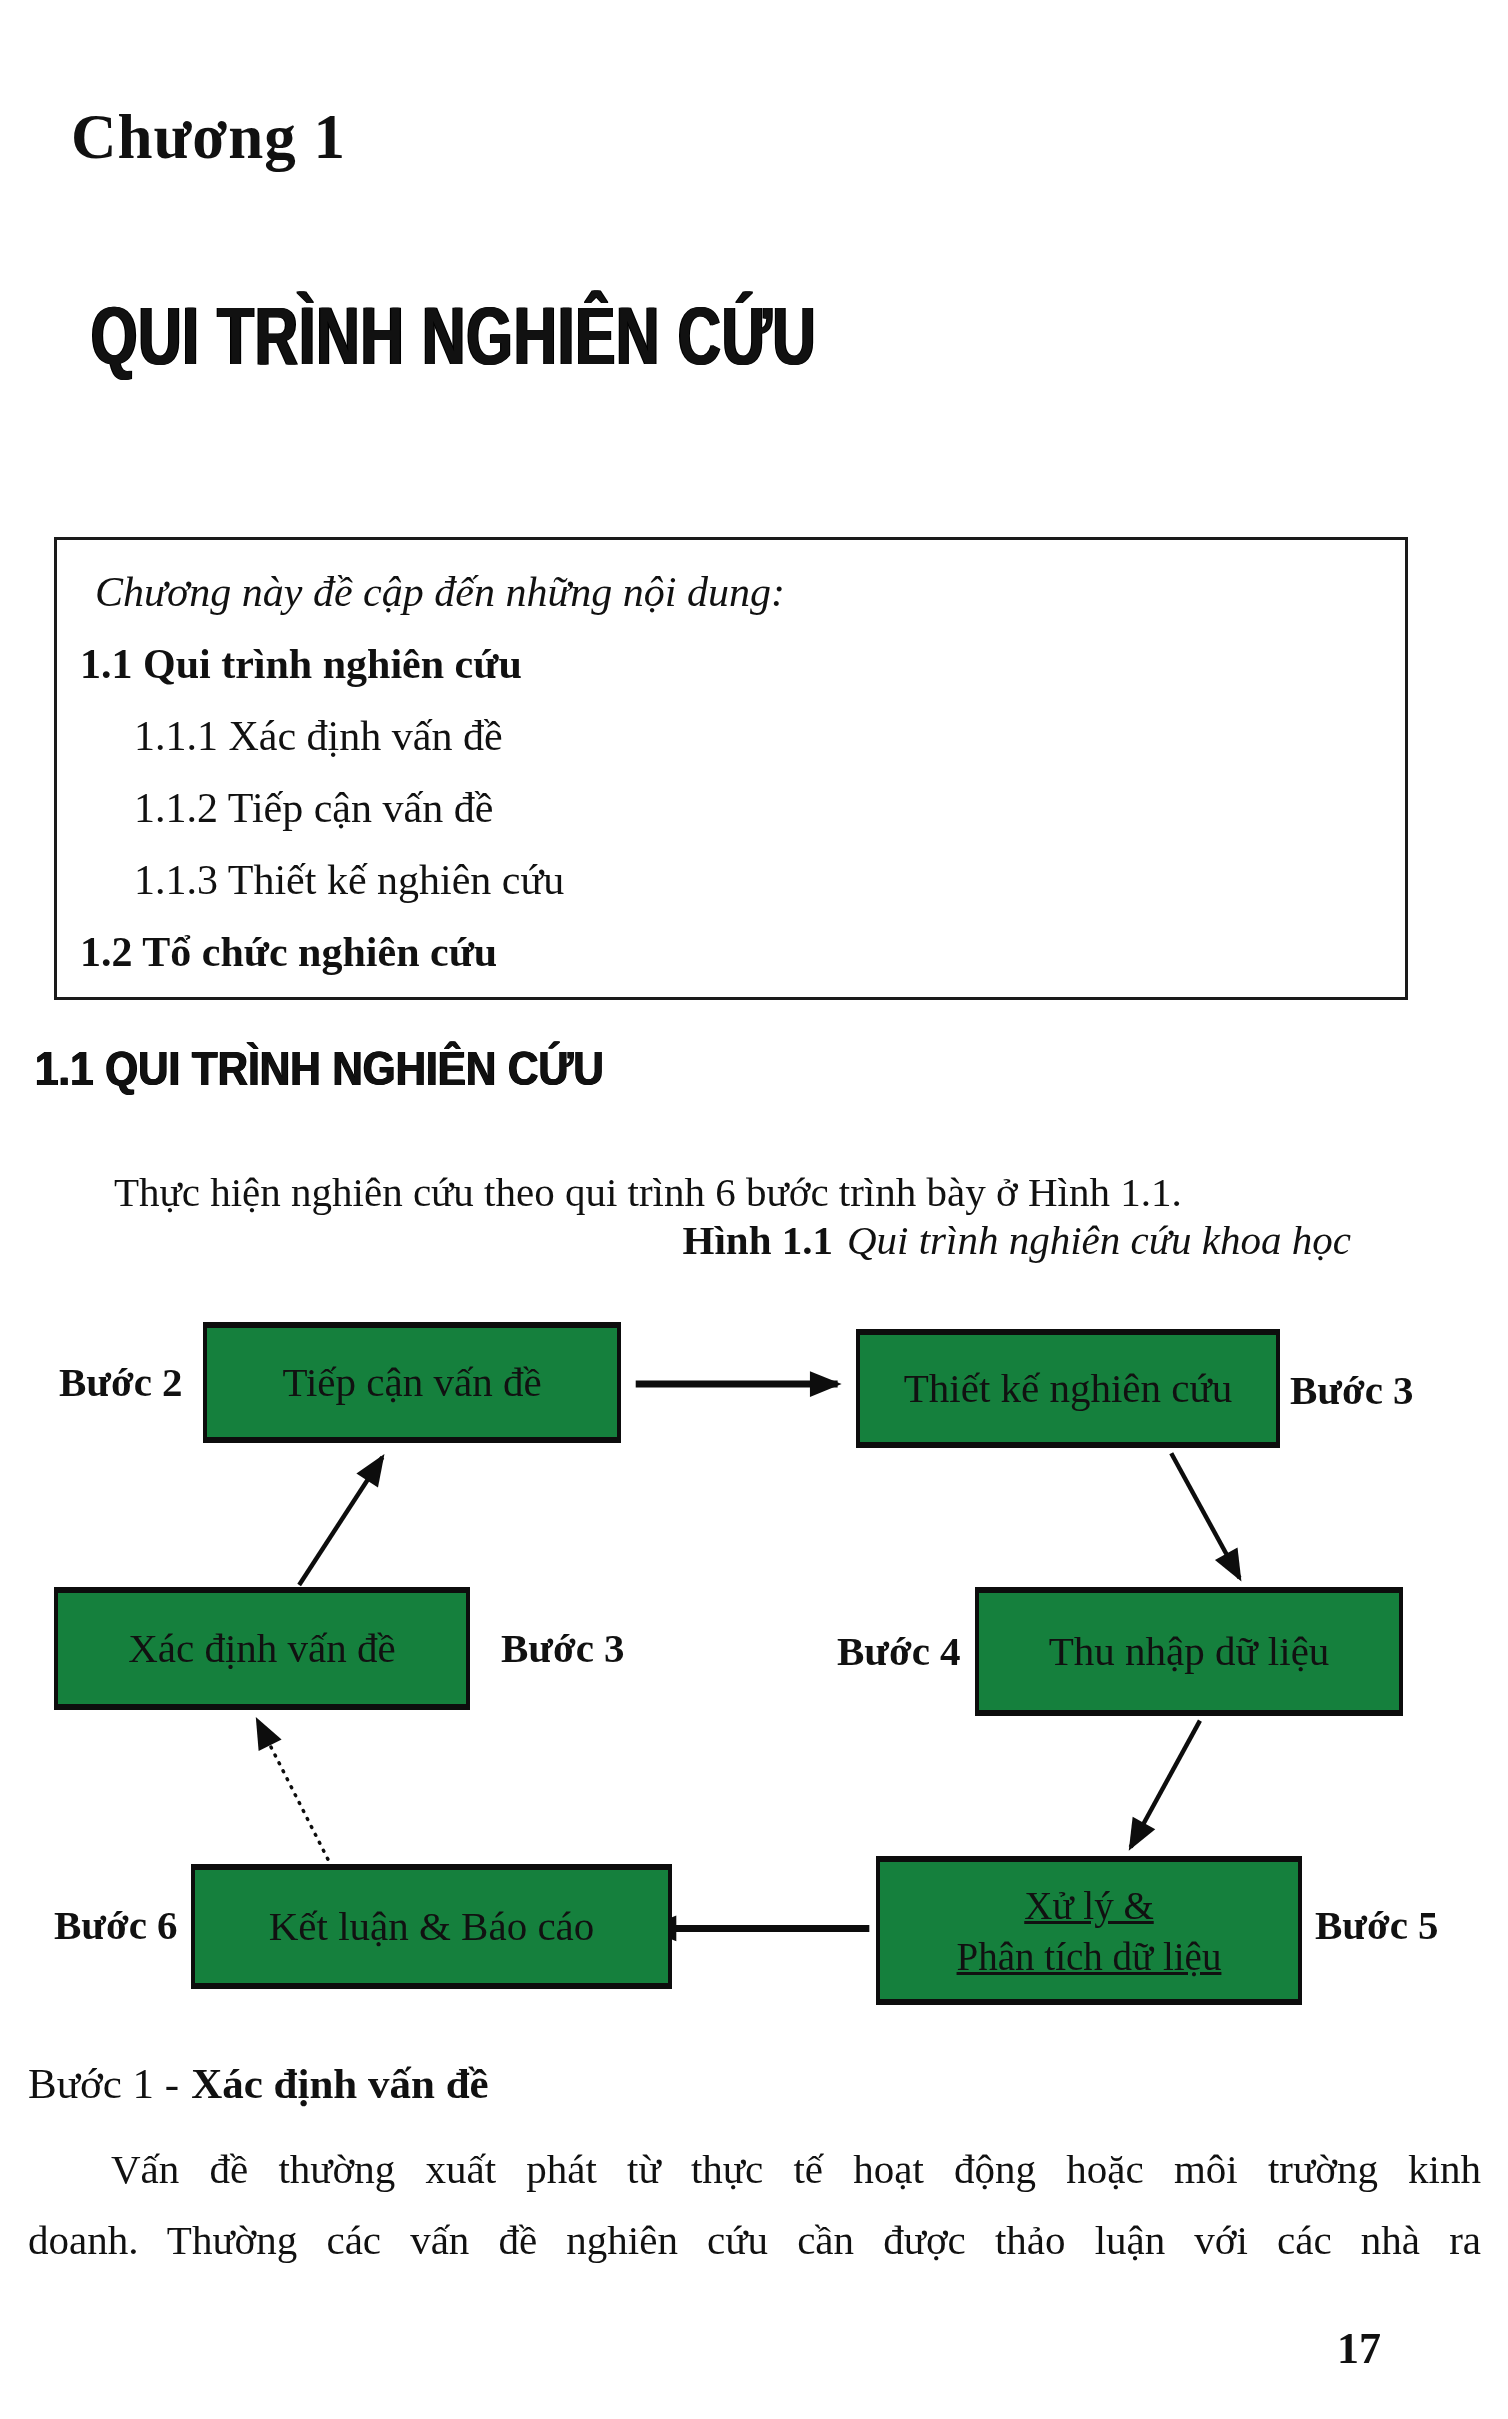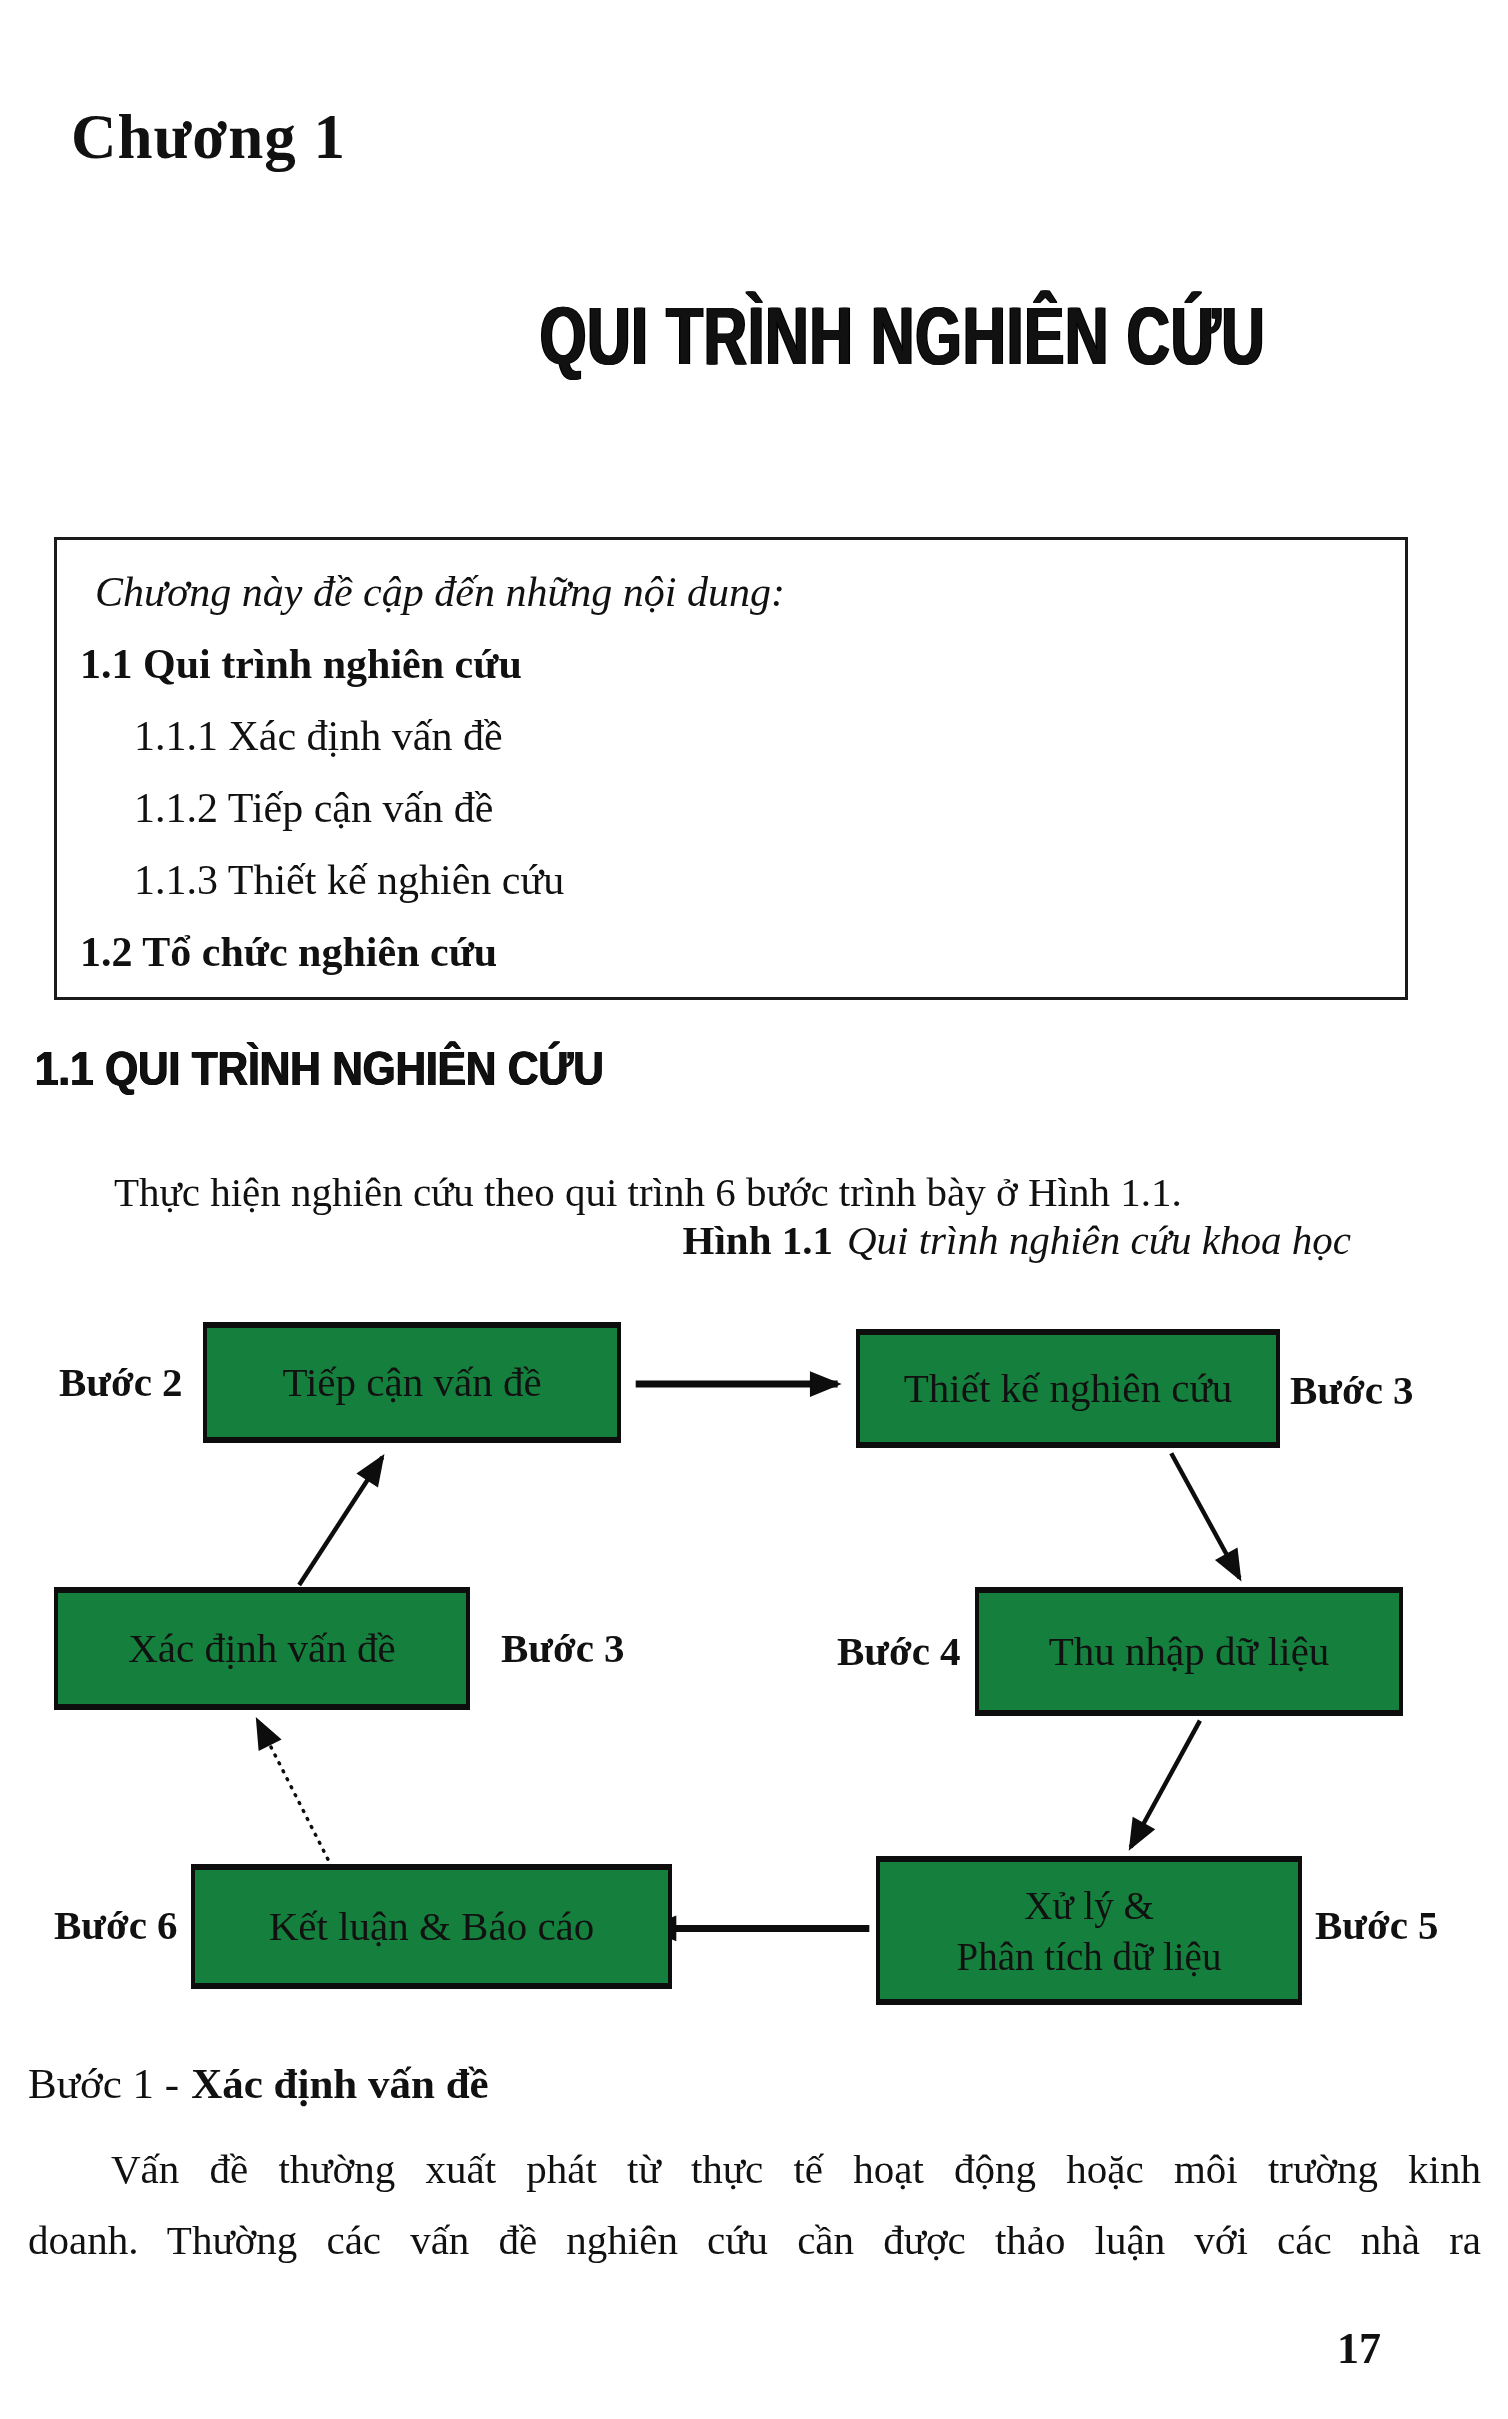"QUI TRÌNH NGHIÊN CỨU" .main-title { text-align: right -> left }
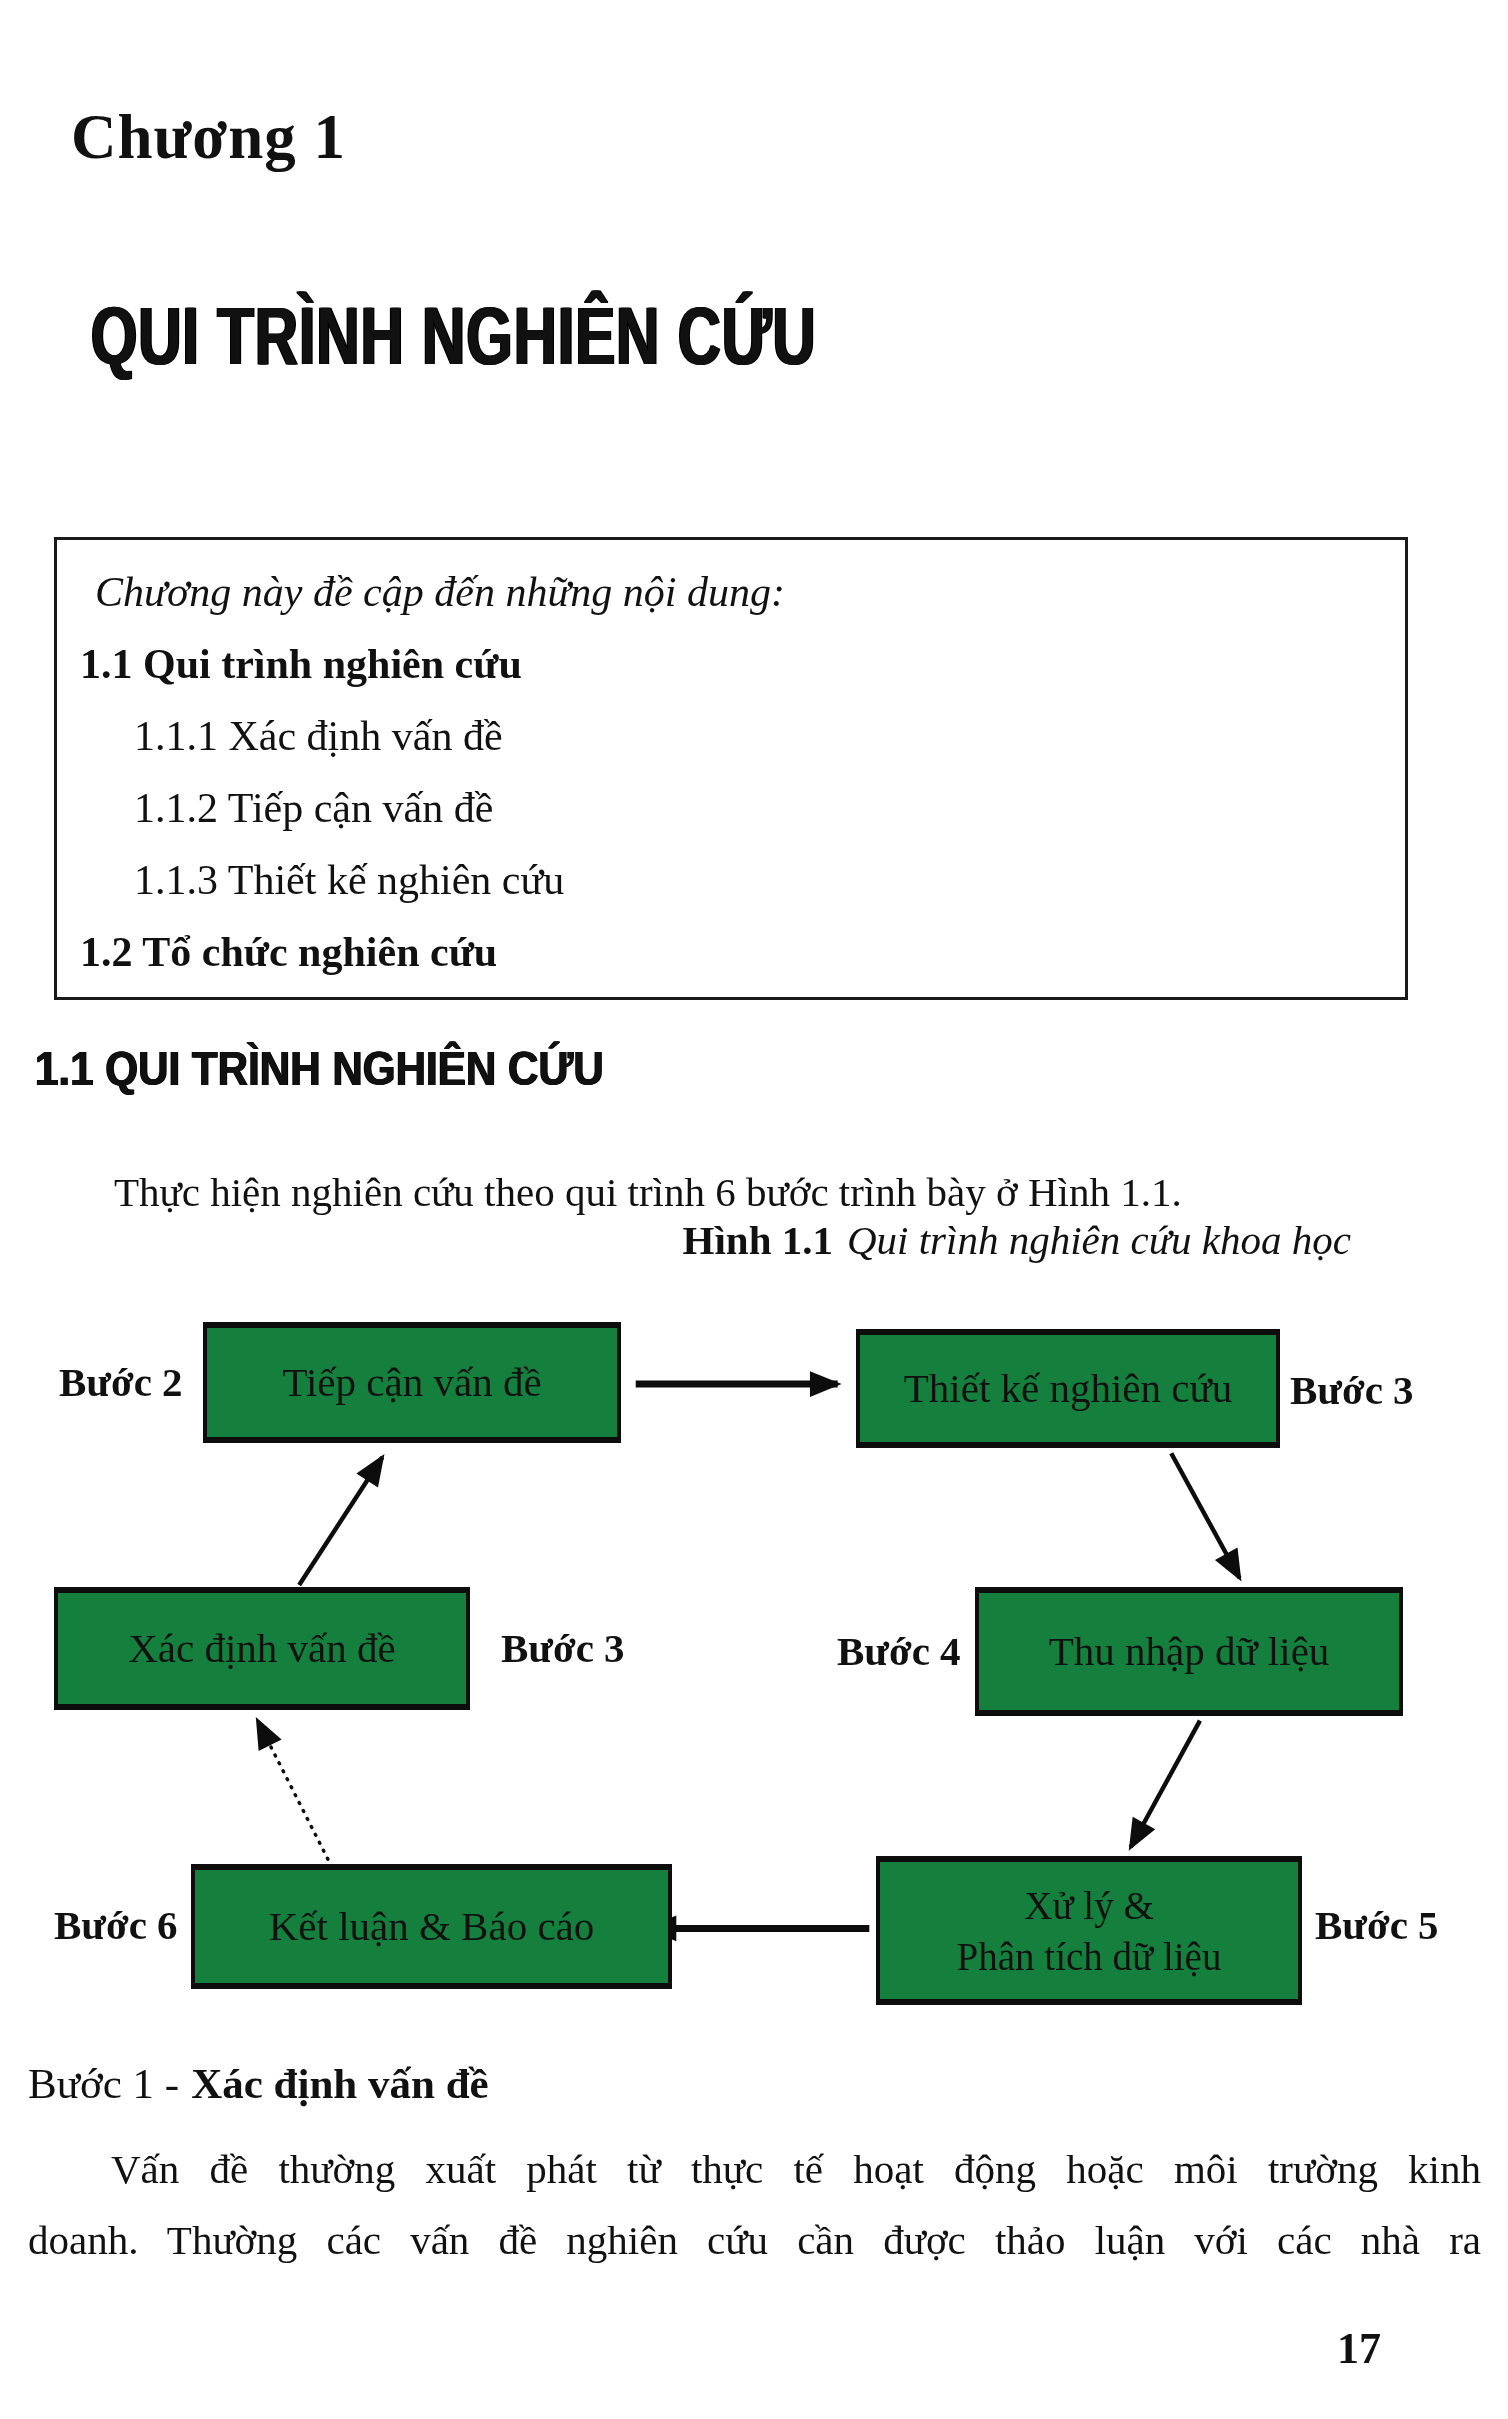"Xử lý &" .fbox6 { text-decoration: none -> underline }
